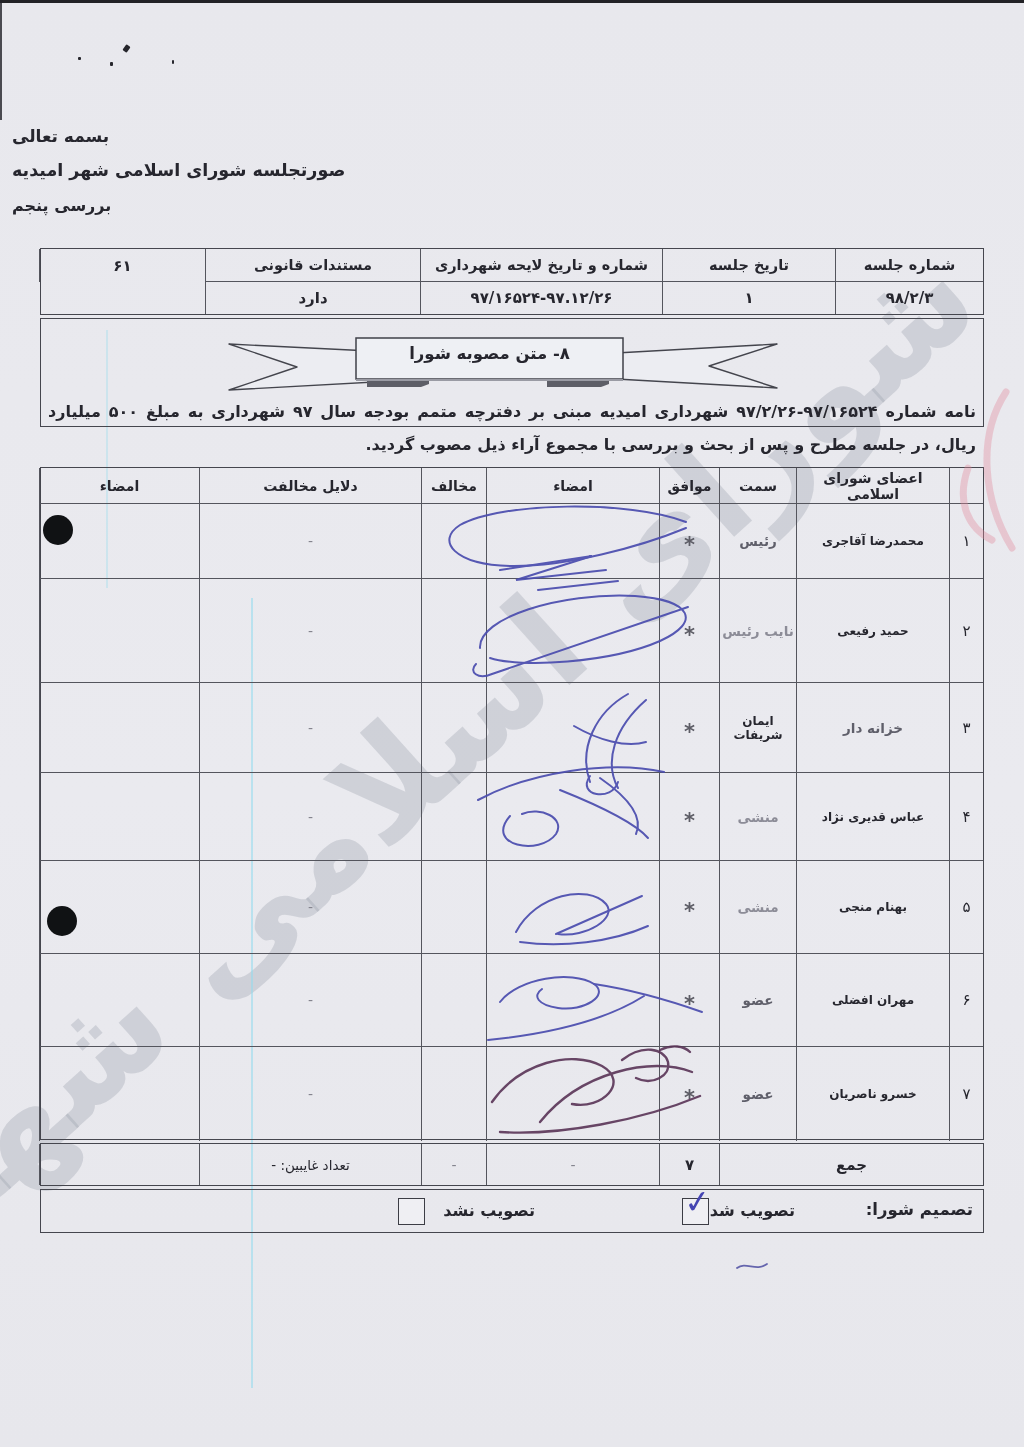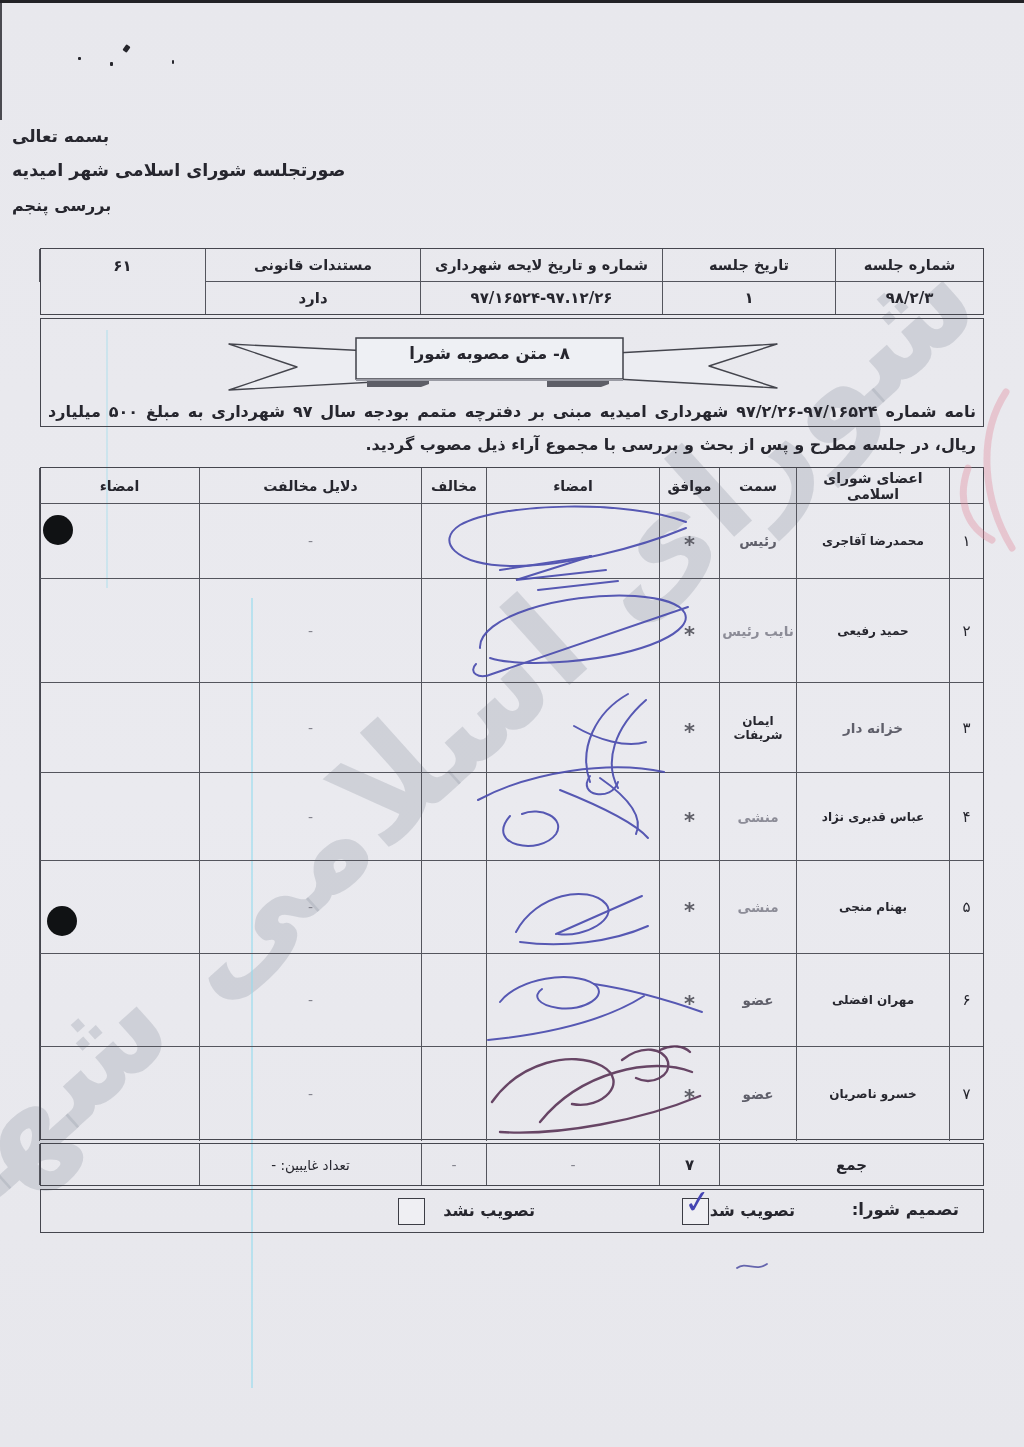"تصمیم شورا:" .decision-label { right: 24px -> 10px }
